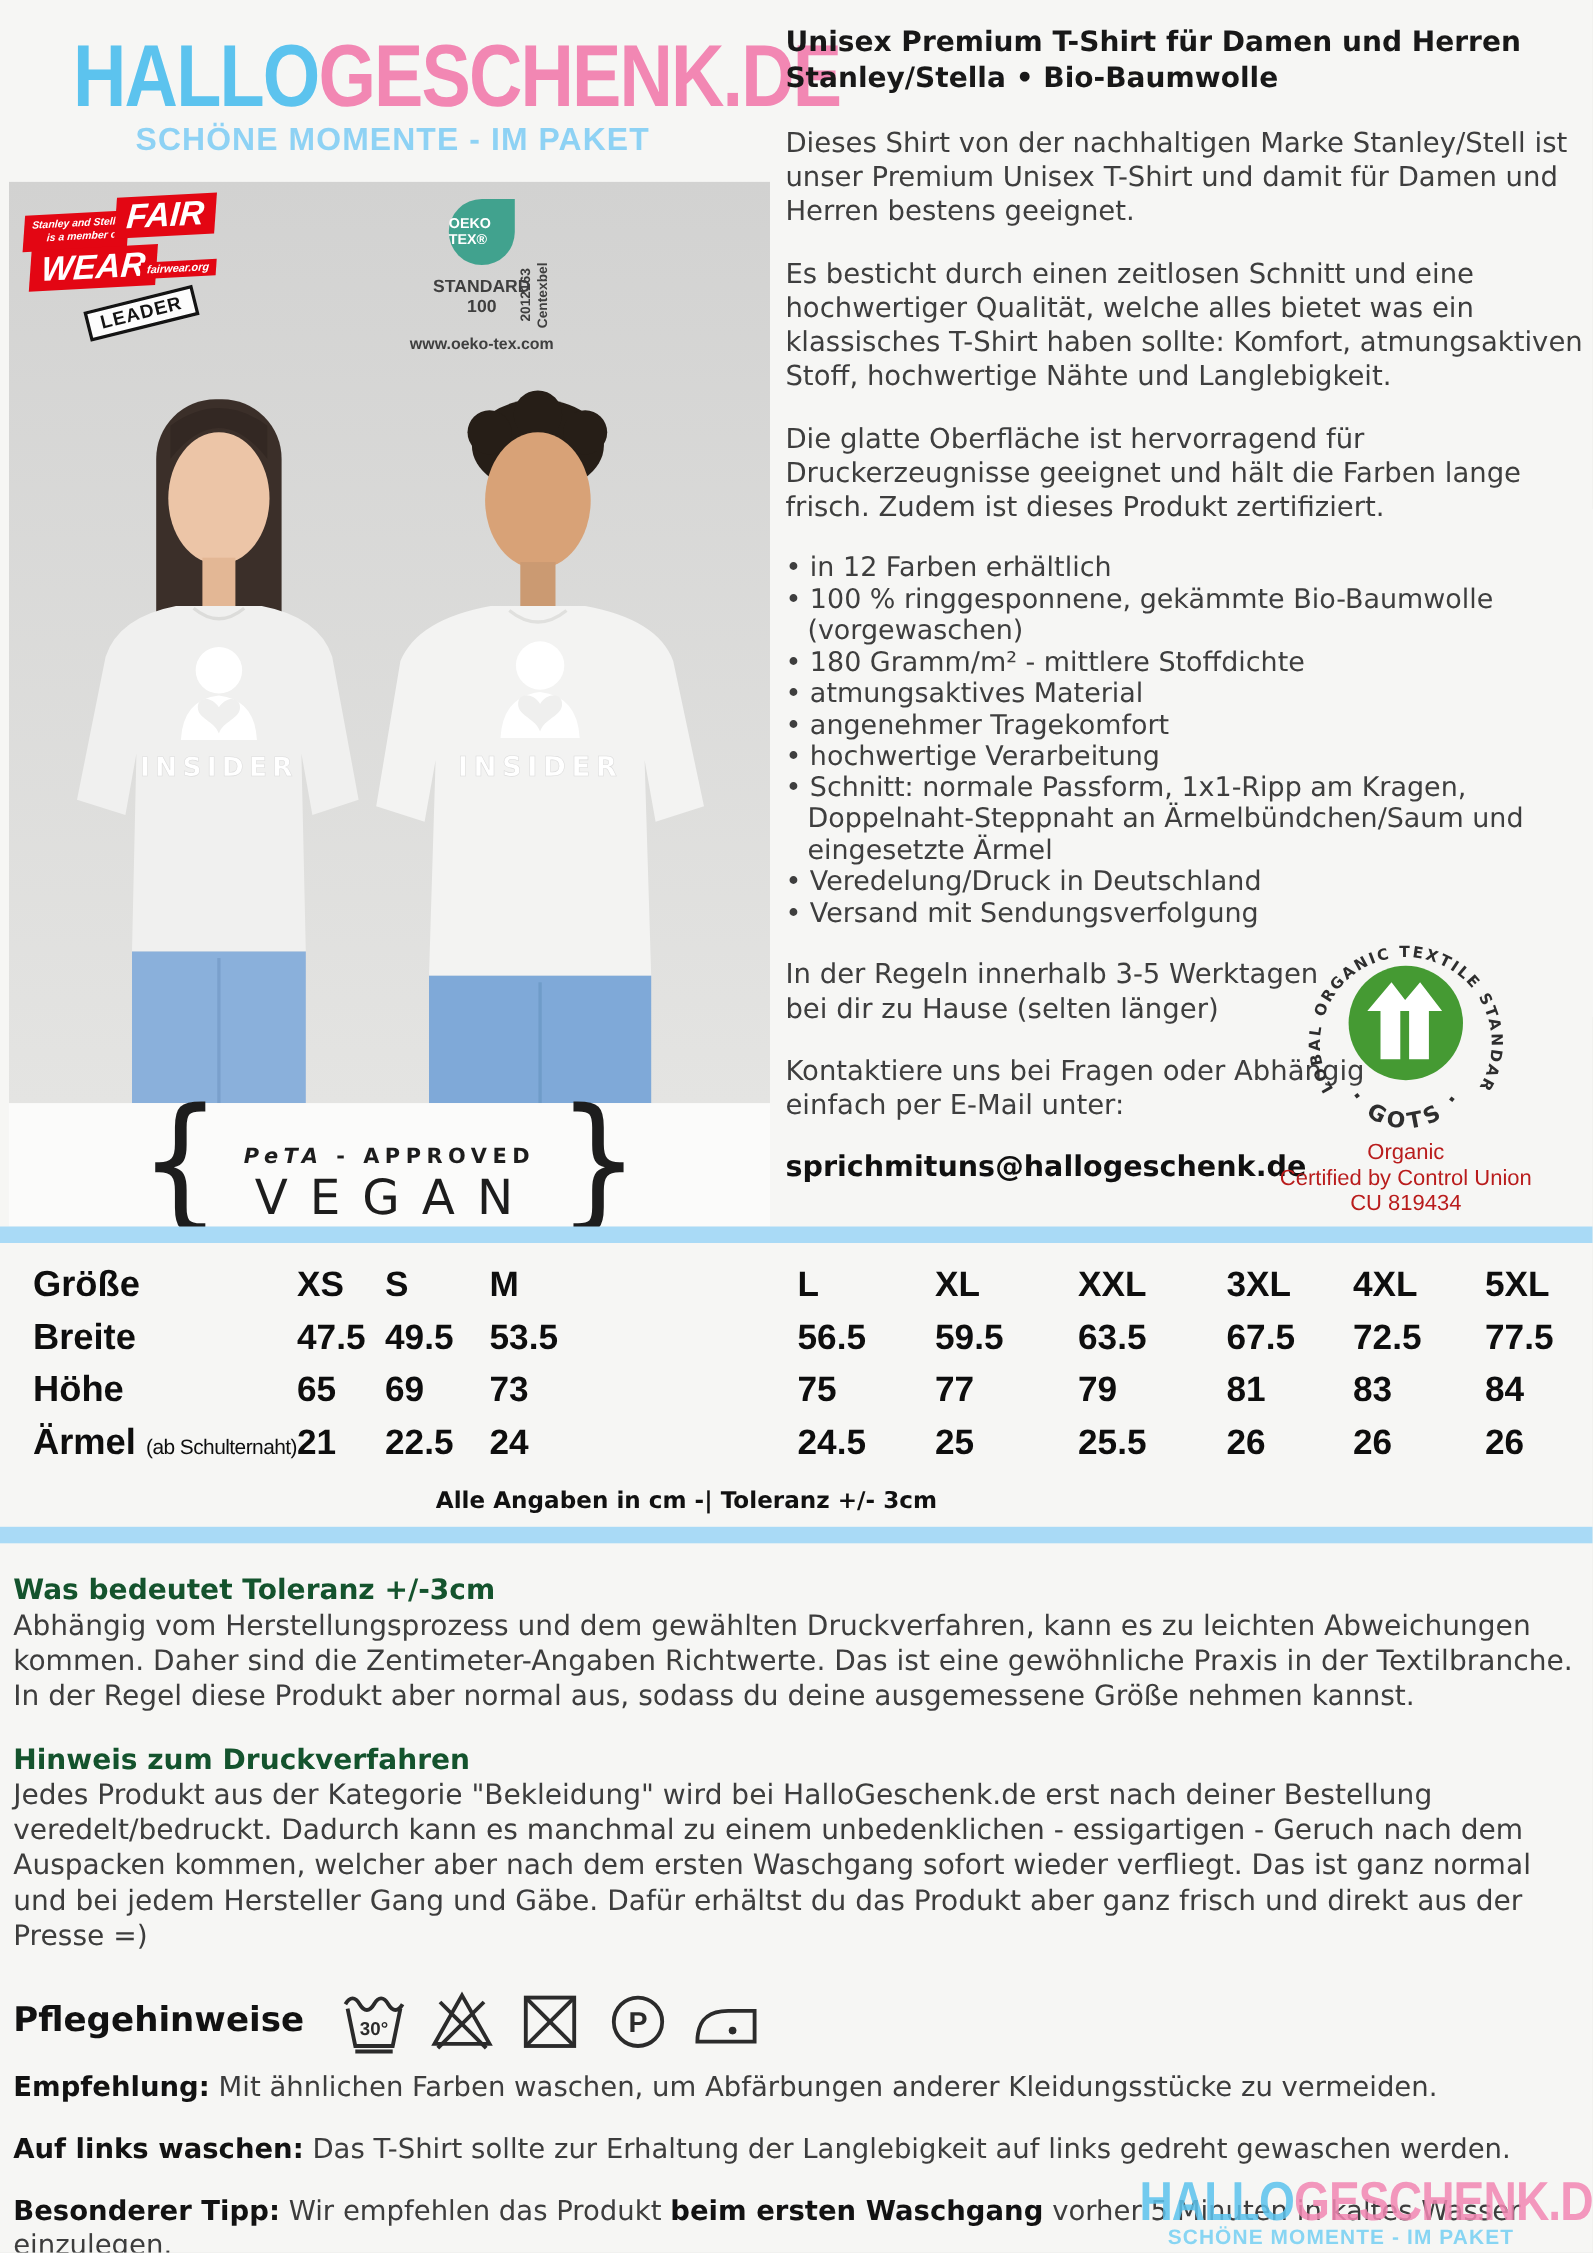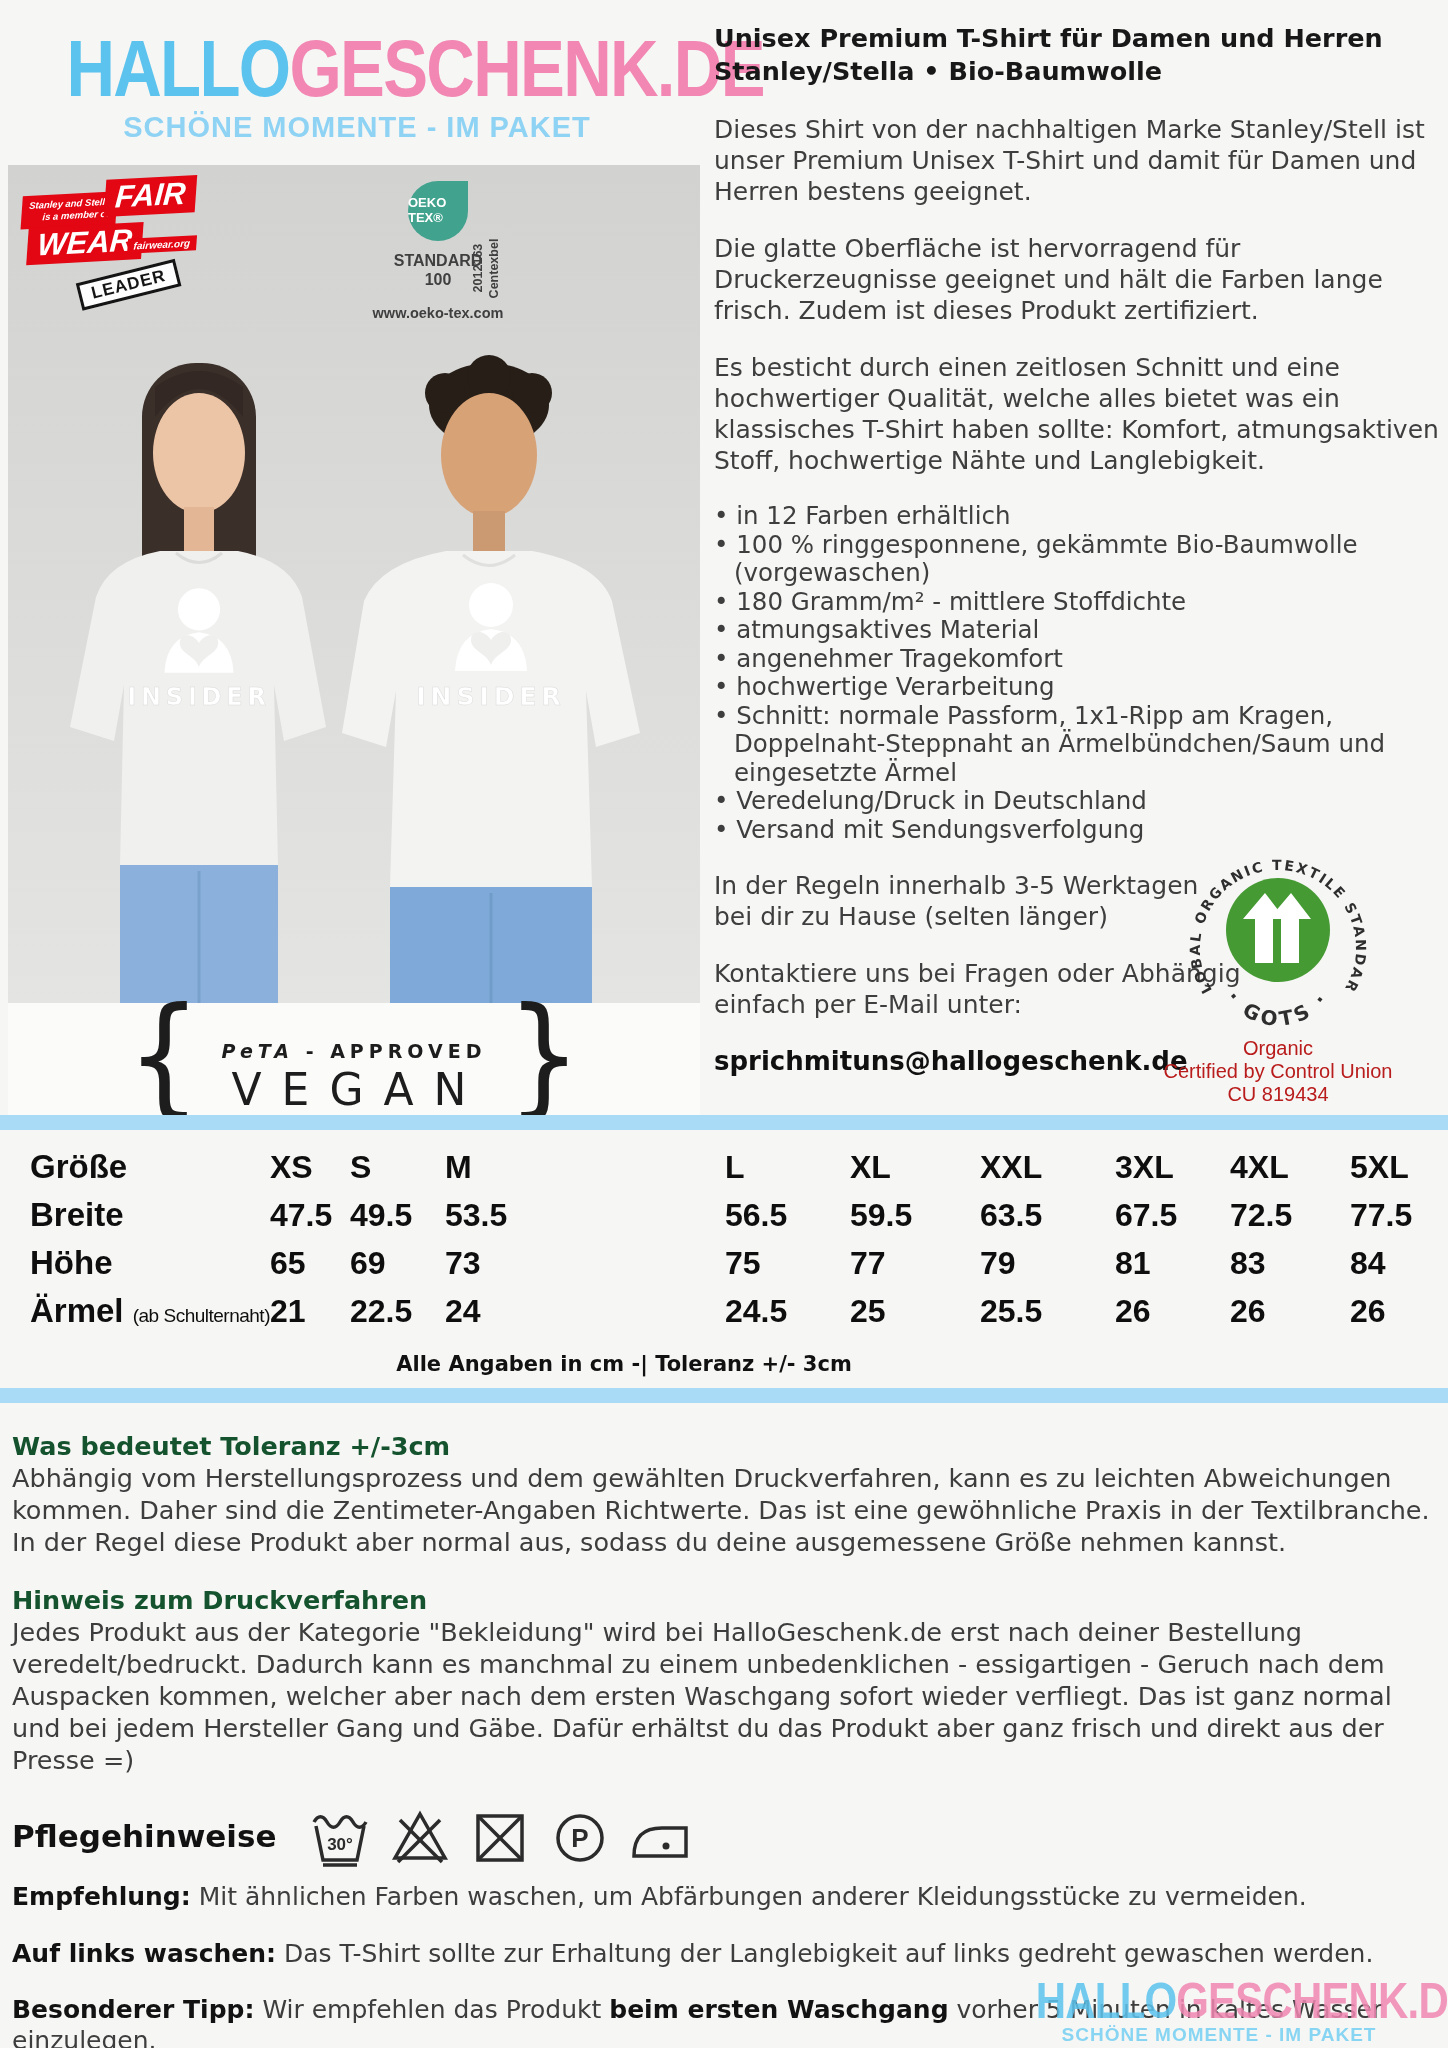"Die glatte Oberfläche ist hervorragend" p { order: before "Es besticht durch einen zeitlosen" -> after "Es besticht durch einen zeitlosen" }
